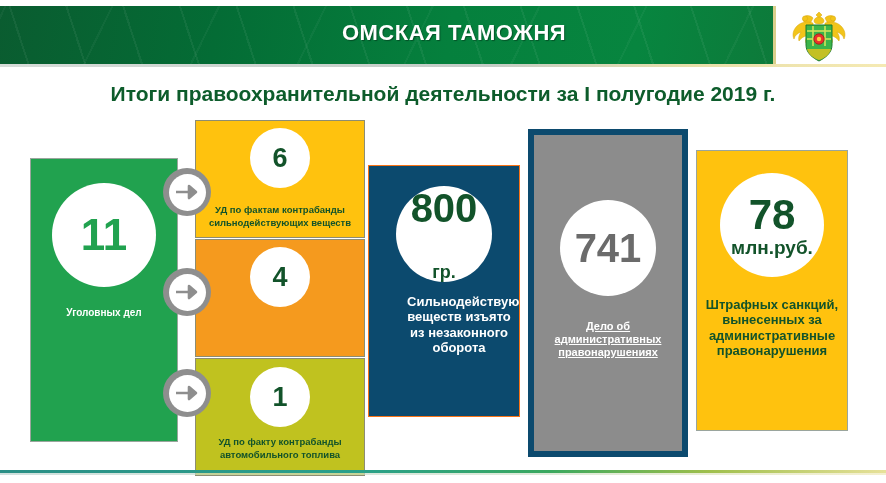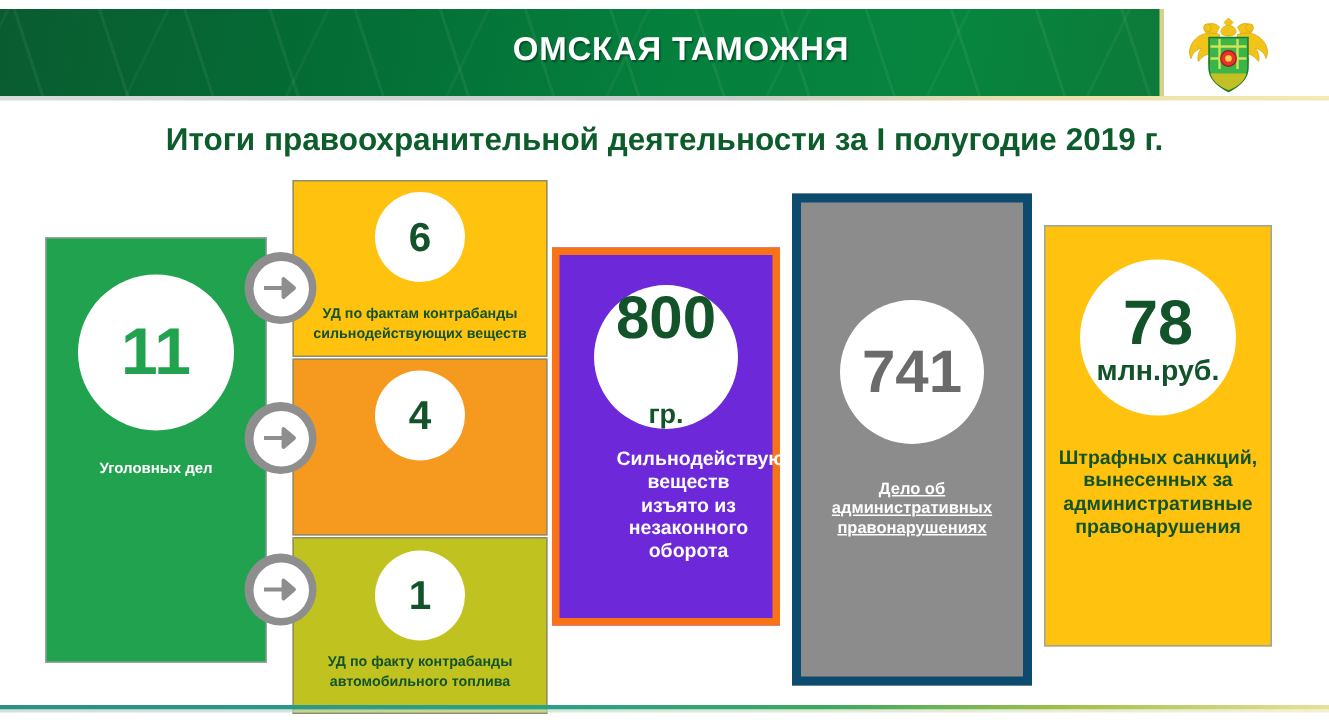"800" #card-seized { background: #6d28d9 -> #0c4a6e; border: 5px solid #f97316 -> 1px solid #f97316 }
